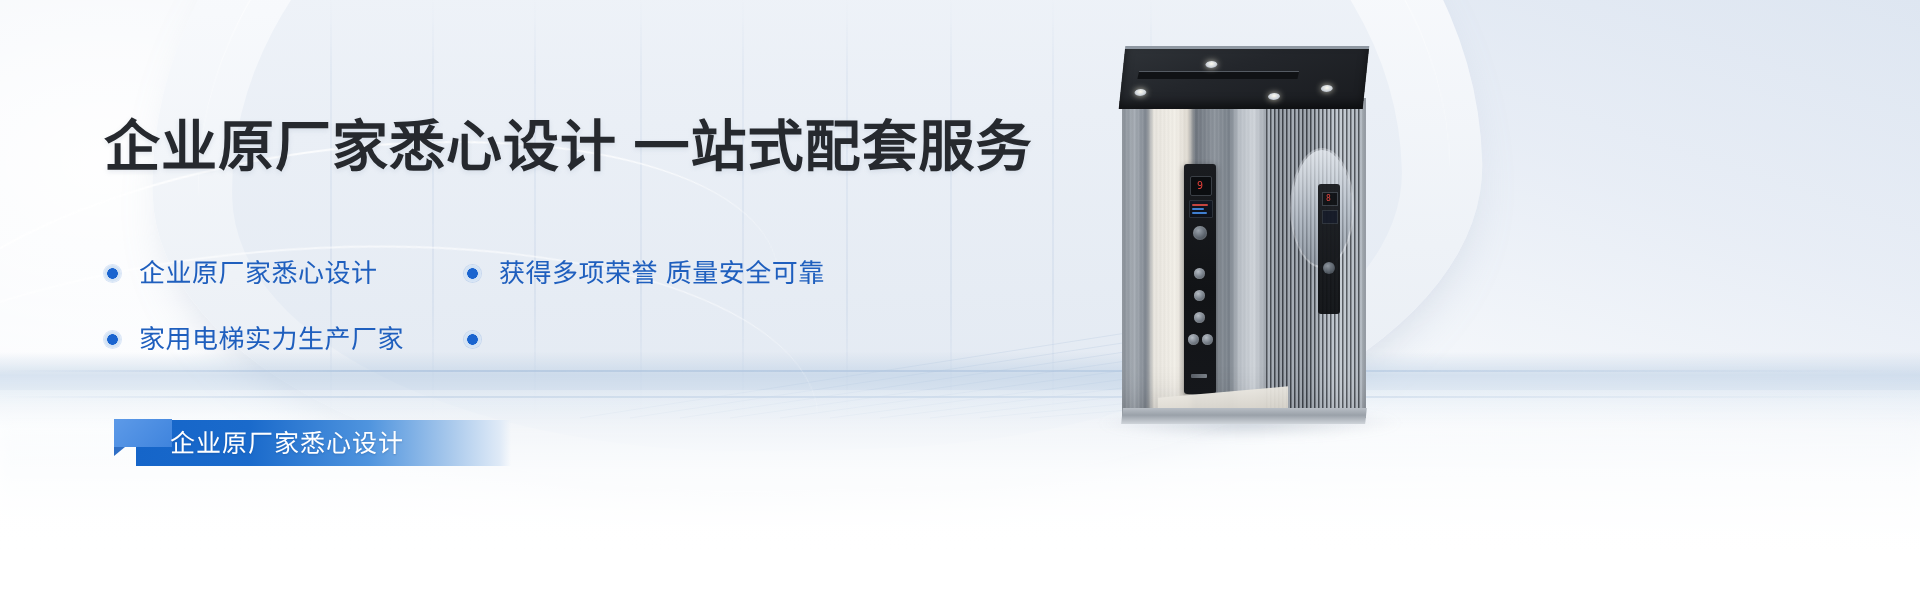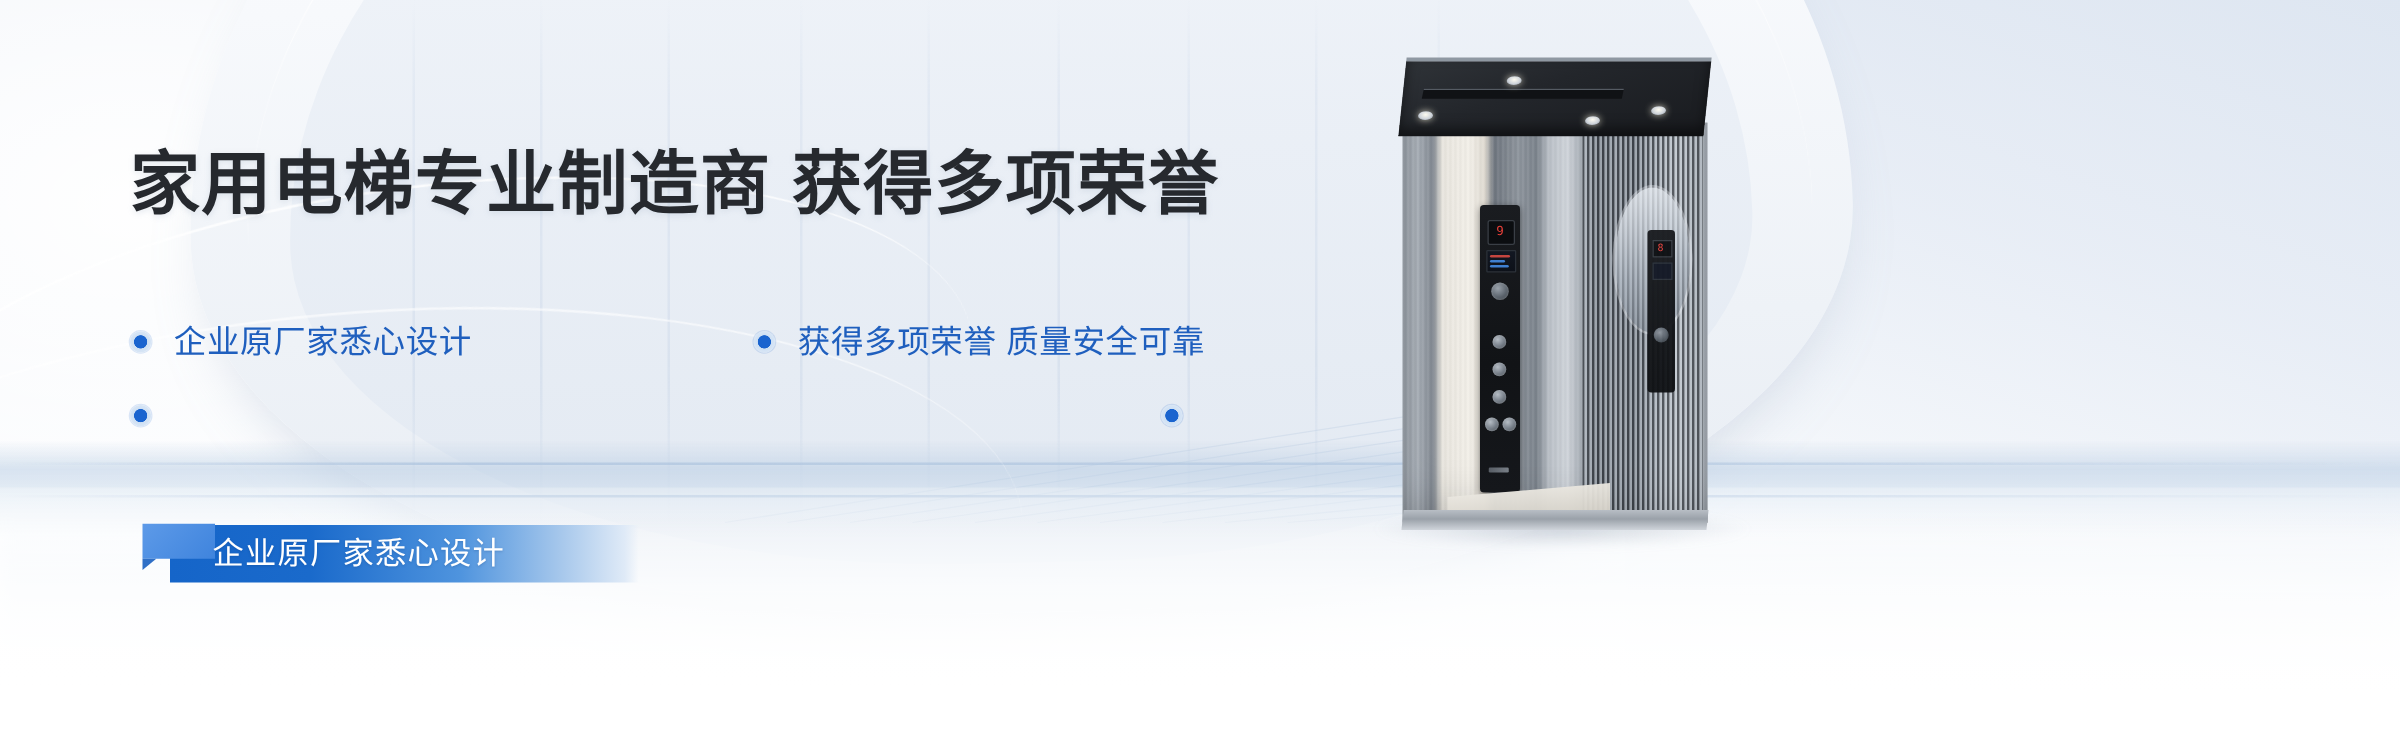"家用电梯专业制造商 获得多项荣誉" div.headline { text: 家用电梯专业制造商 获得多项荣誉 -> 企业原厂家悉心设计 一站式配套服务 }
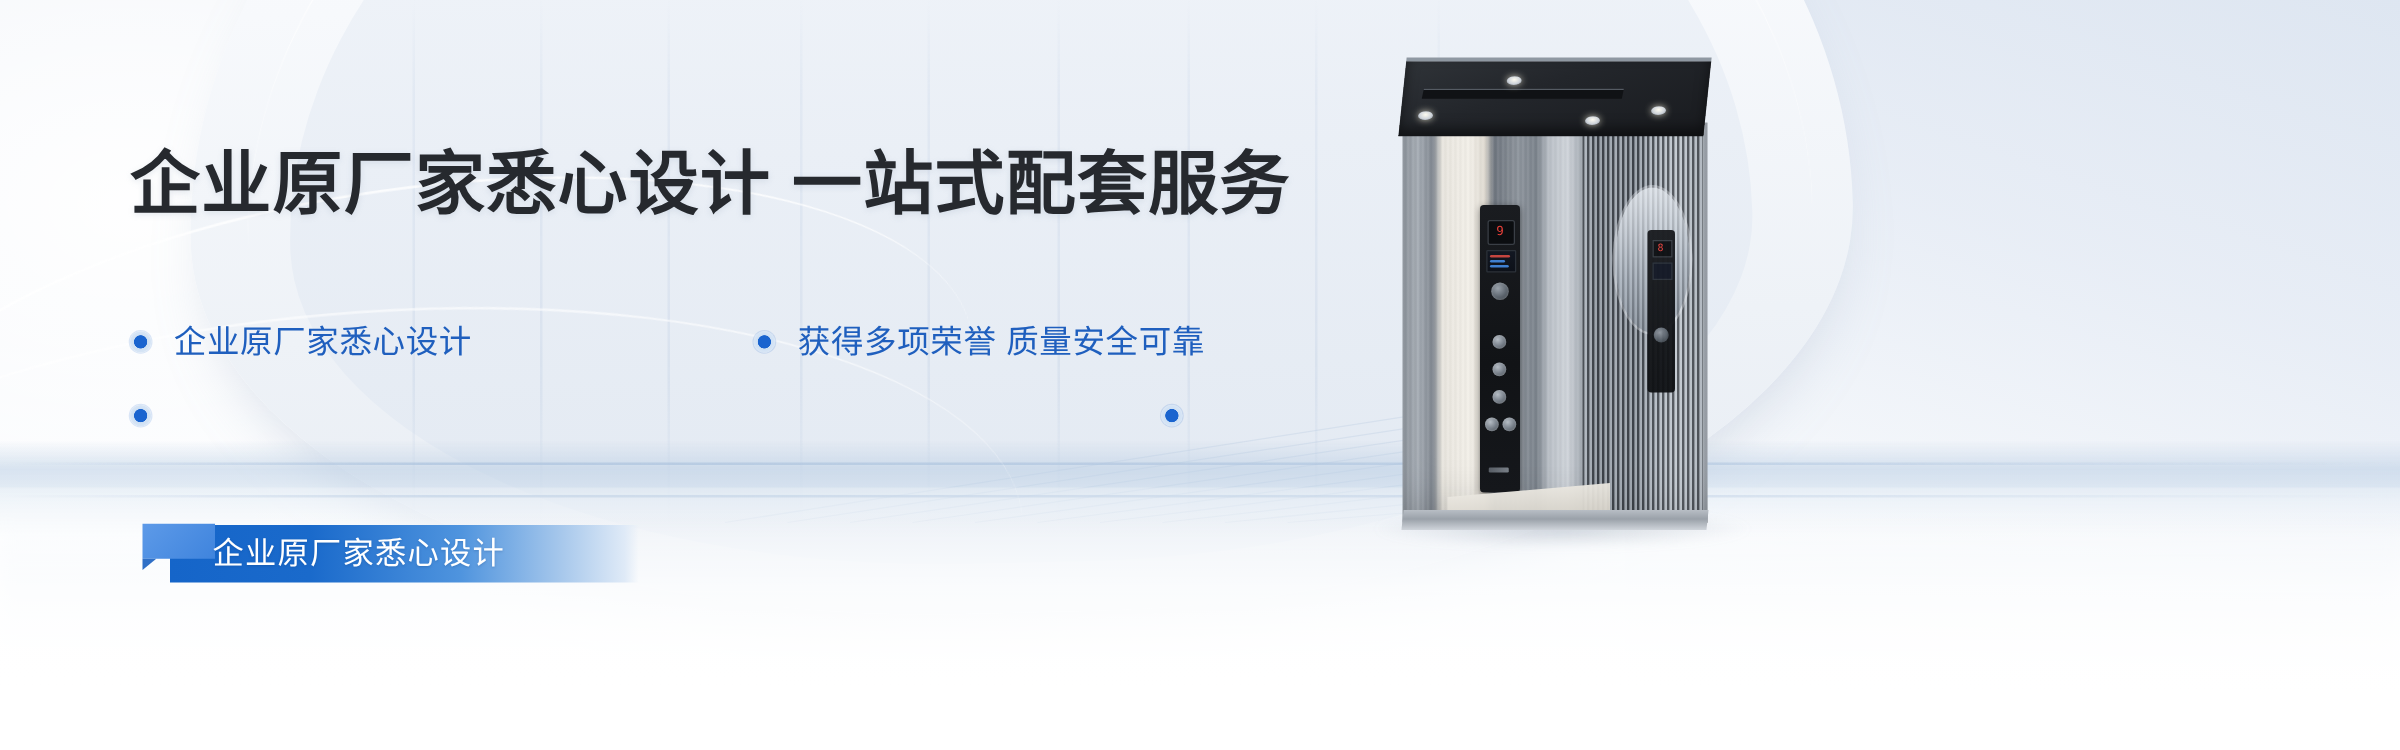"获得多项荣誉 质量安全可靠" .fitem.col2 { justify-content: flex-end -> none }
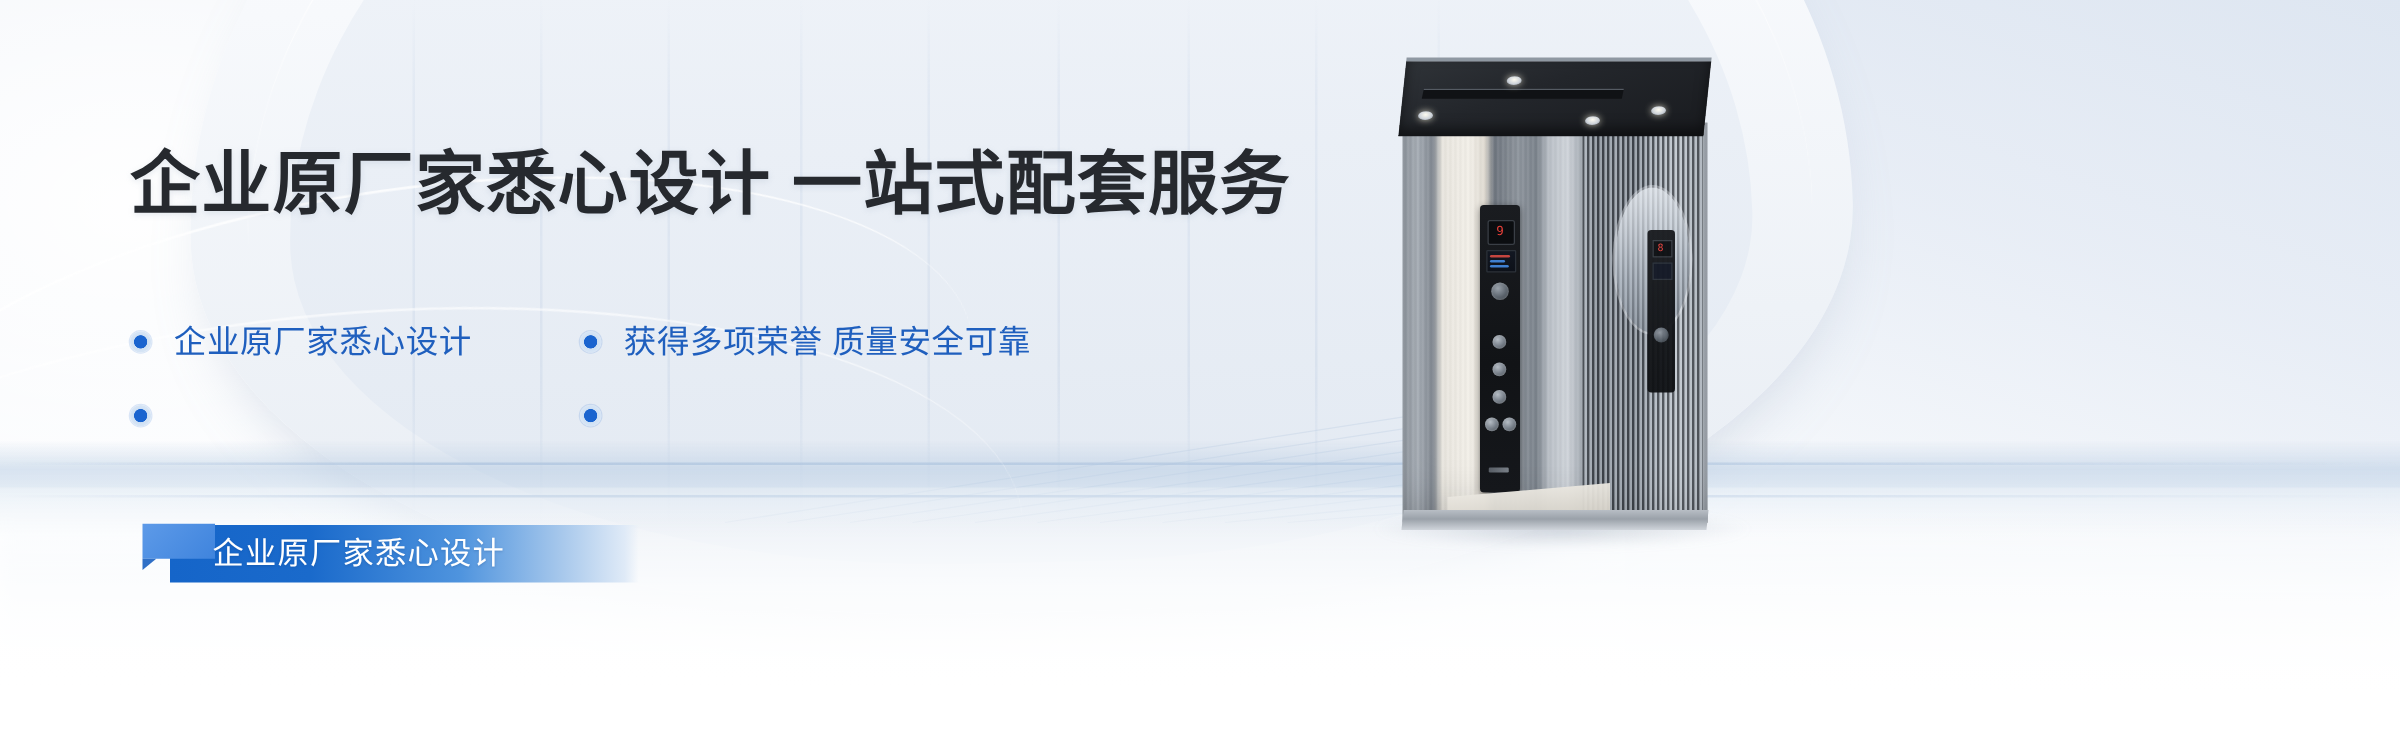"家用电梯实力生产厂家" span.ftext { html: none -> <span>家用电梯实力生产厂家</span> }
